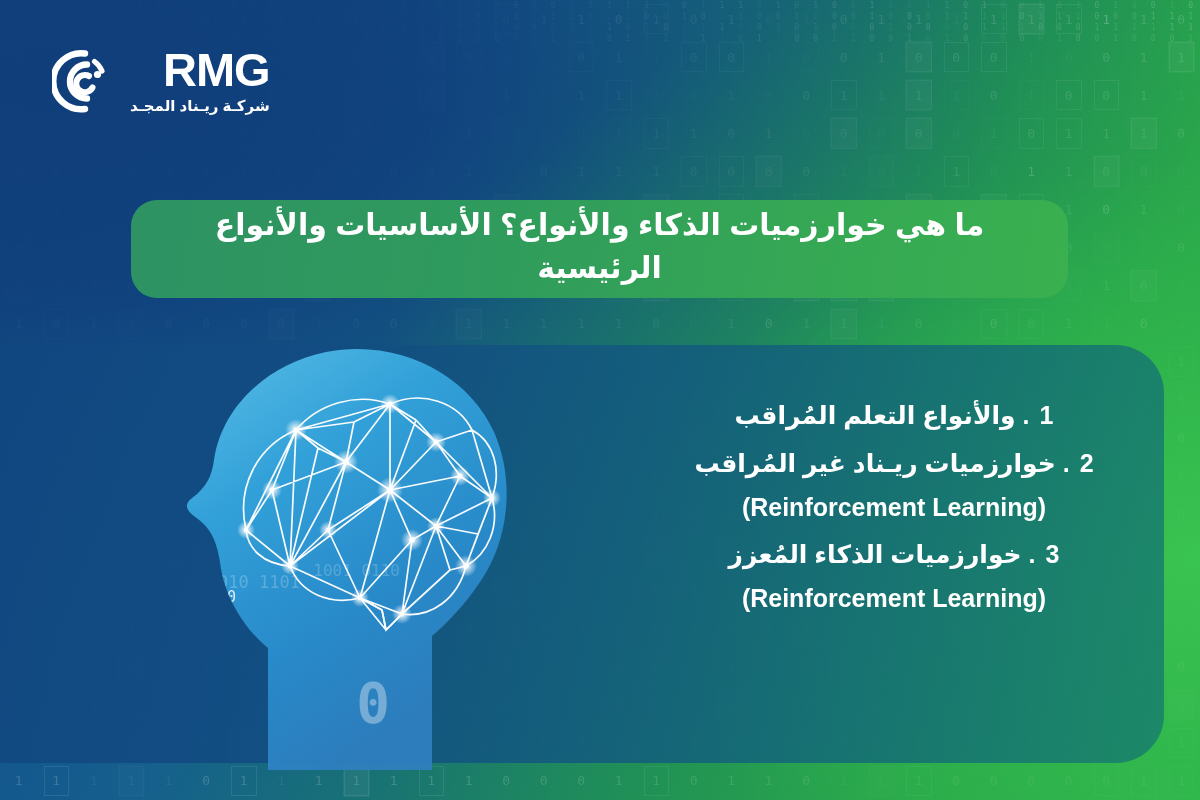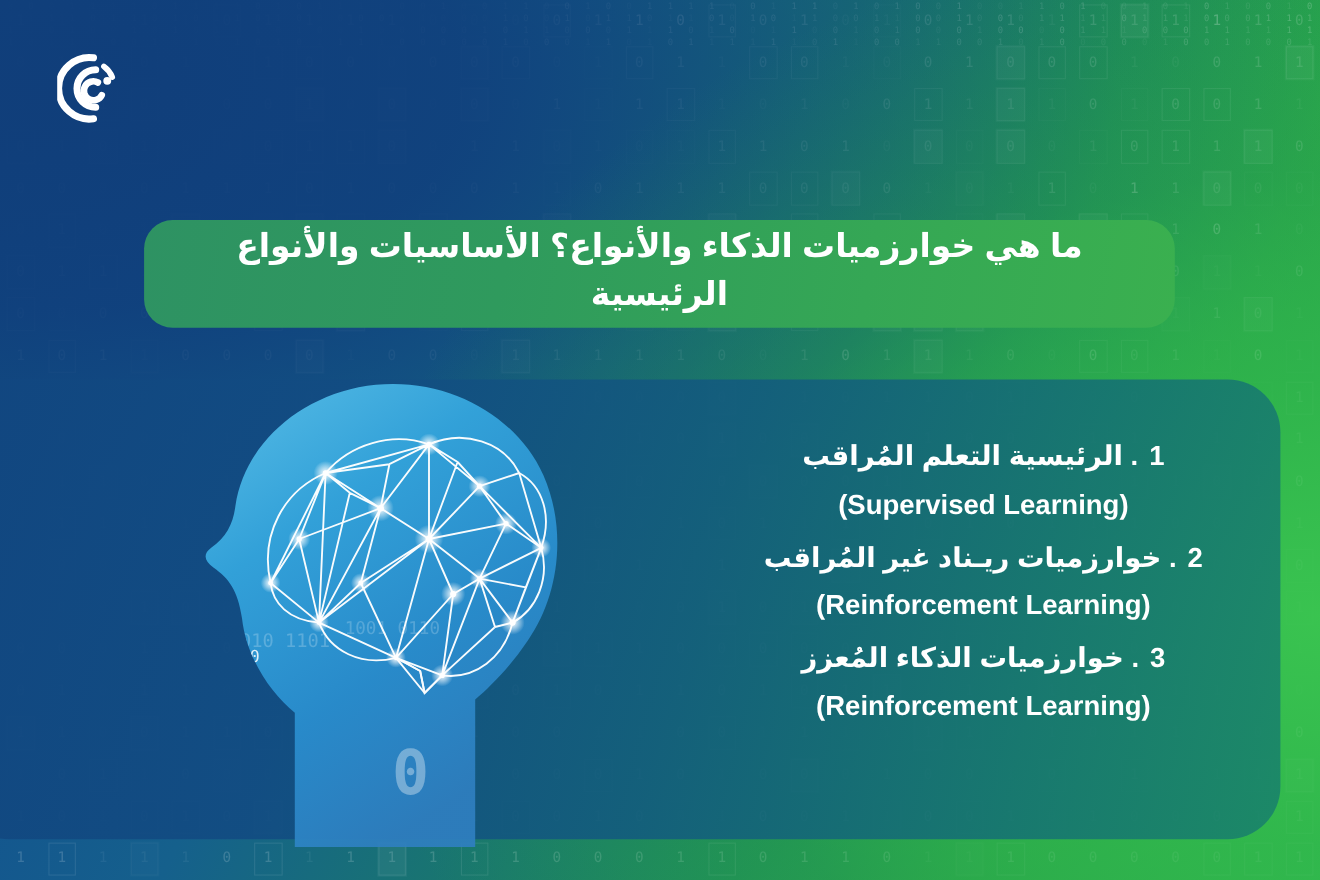"RMG" span.brand-text { html: none -> <span> <span>RMG</span> <span>شركـة ريـناد المجـد</span> </span> }
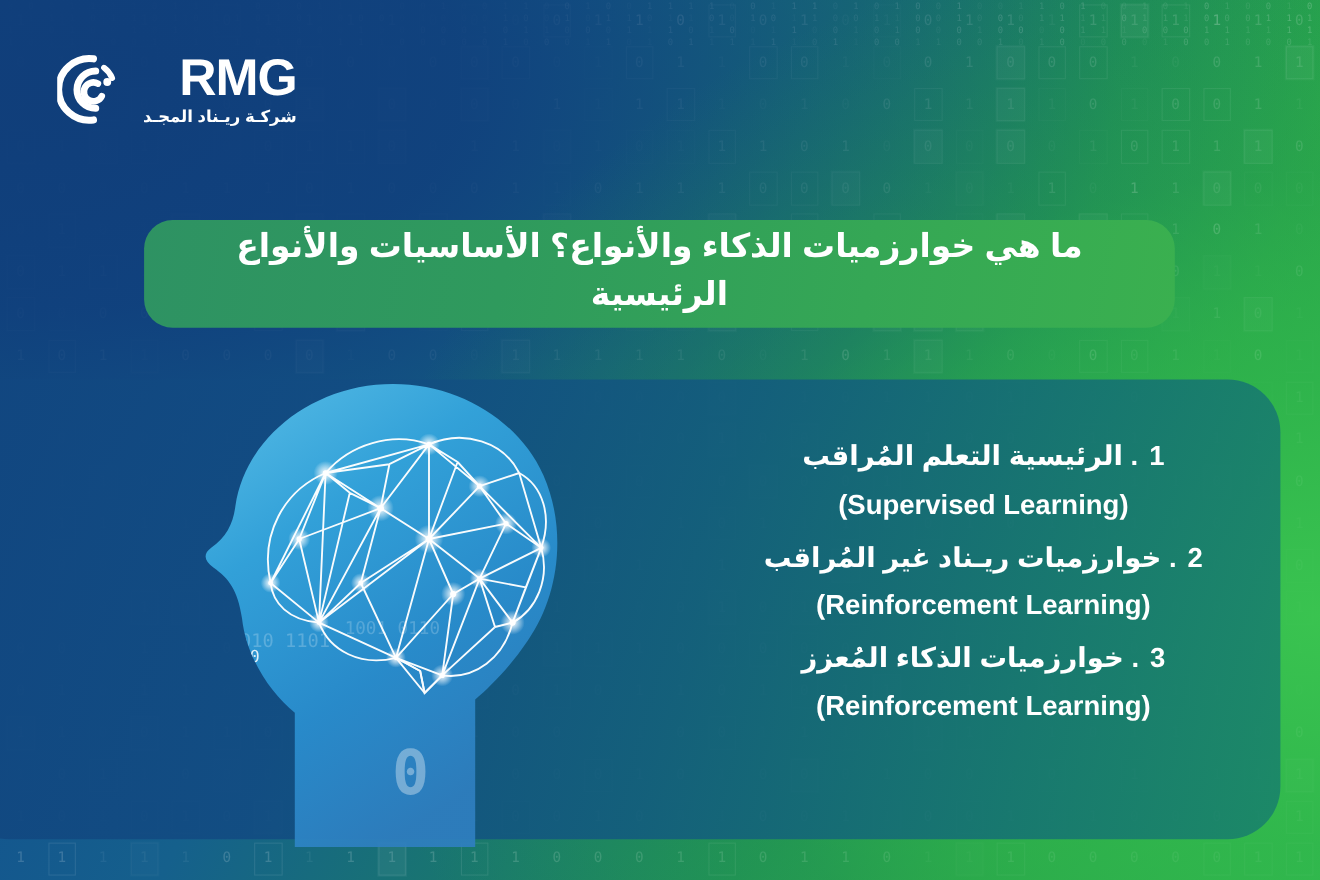"الرئيسية التعلم المُراقب" span { text: الرئيسية -> والأنواع }
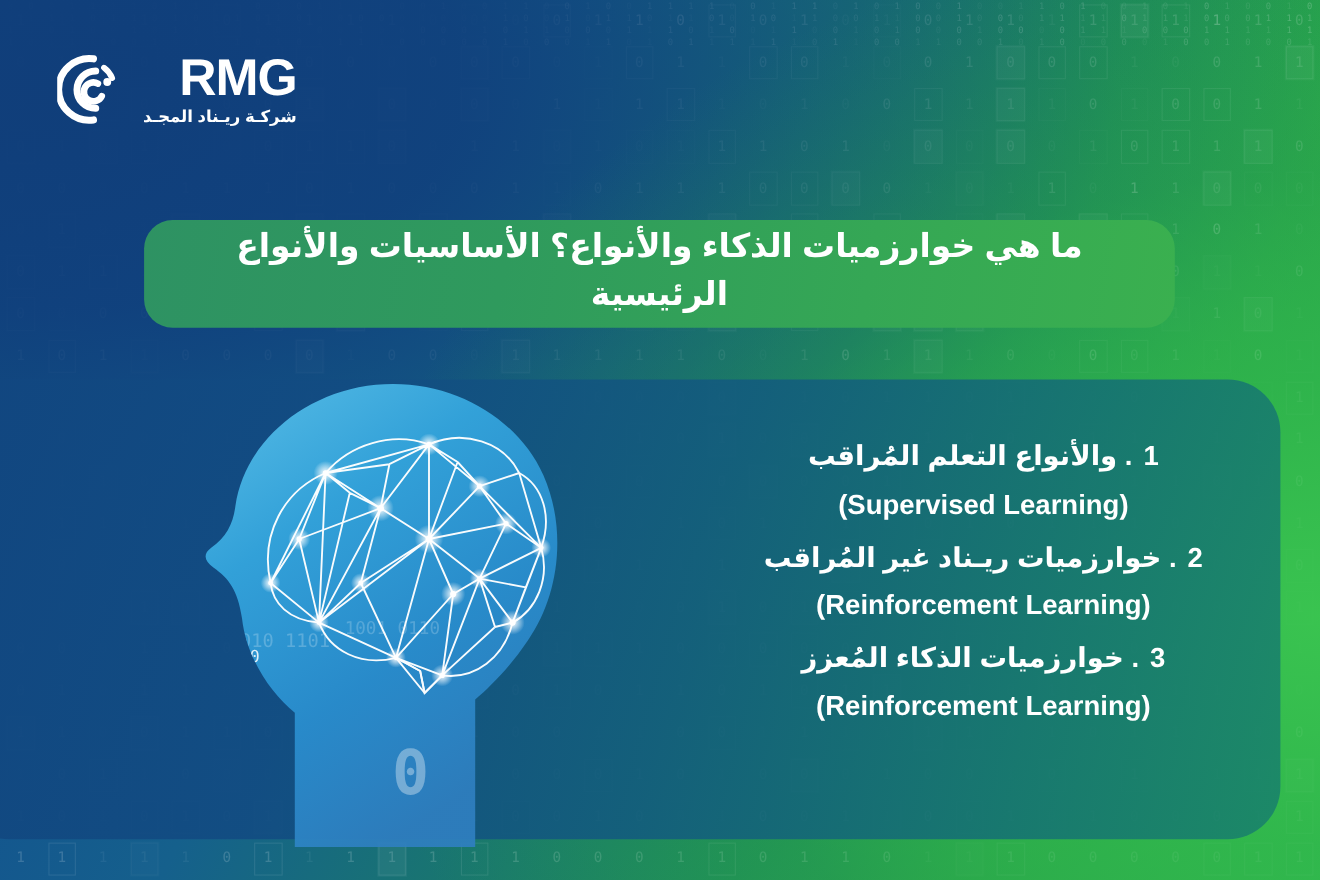"(Supervised Learning)" div.algo-en { html: <div>(Supervised Learning)</div> -> none }
